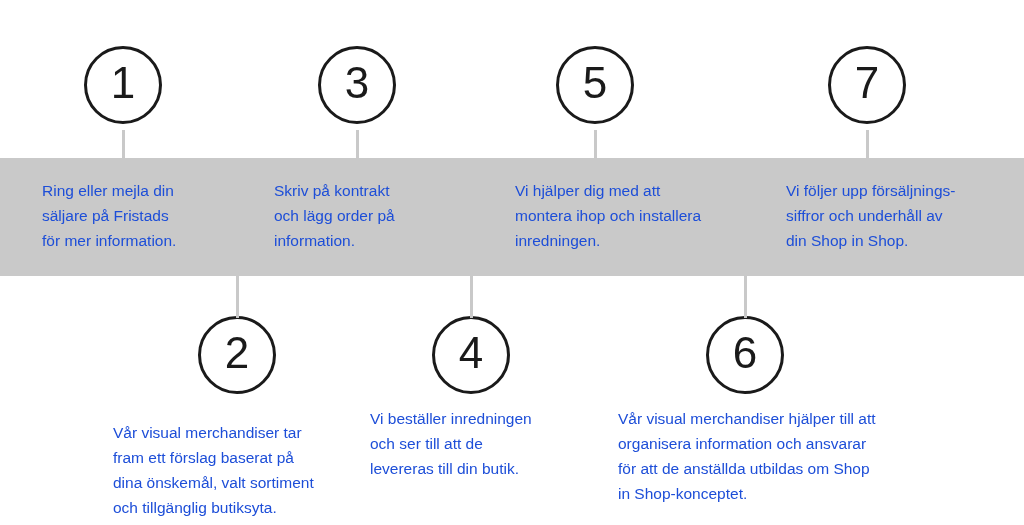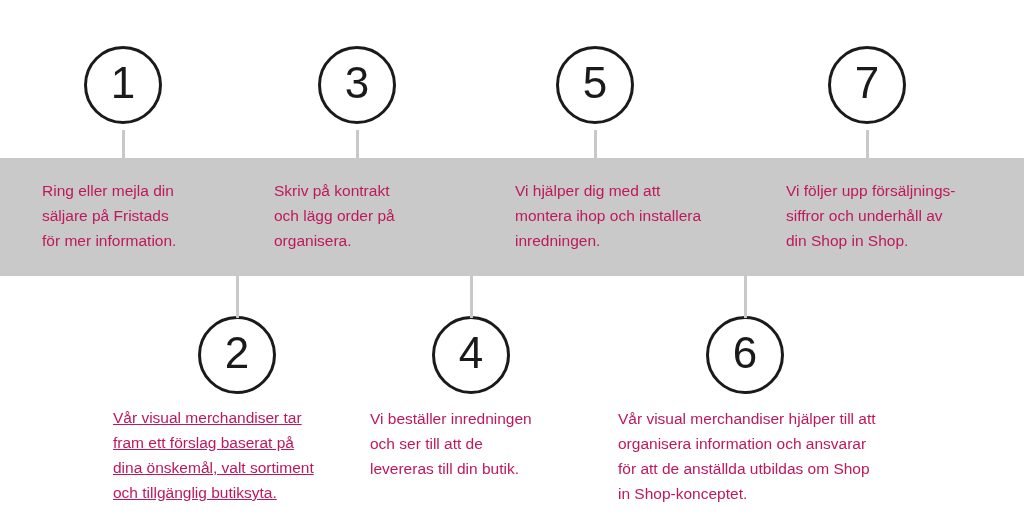"Ring eller mejla din" .step-text { color: #be185d -> #1d4ed8 }
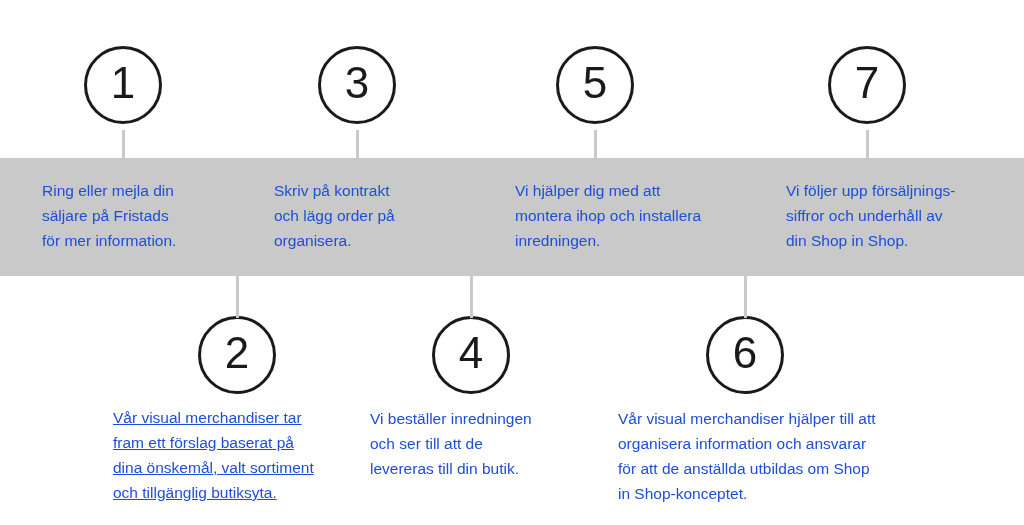"Skriv på kontrakt" div.step-text { text: organisera -> information }
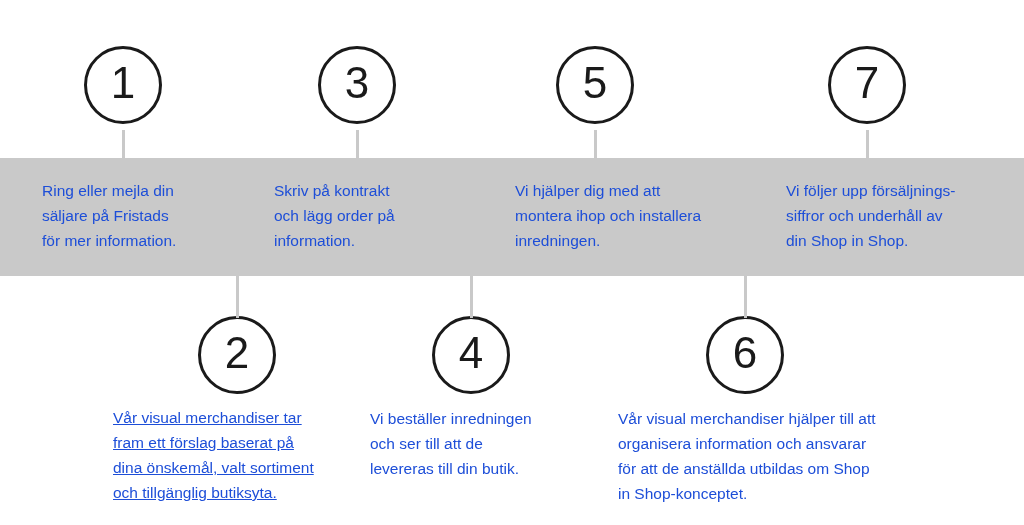"Vår visual merchandiser tar" div.step-text { text-decoration: underline -> none; top: 405px -> 420px }
